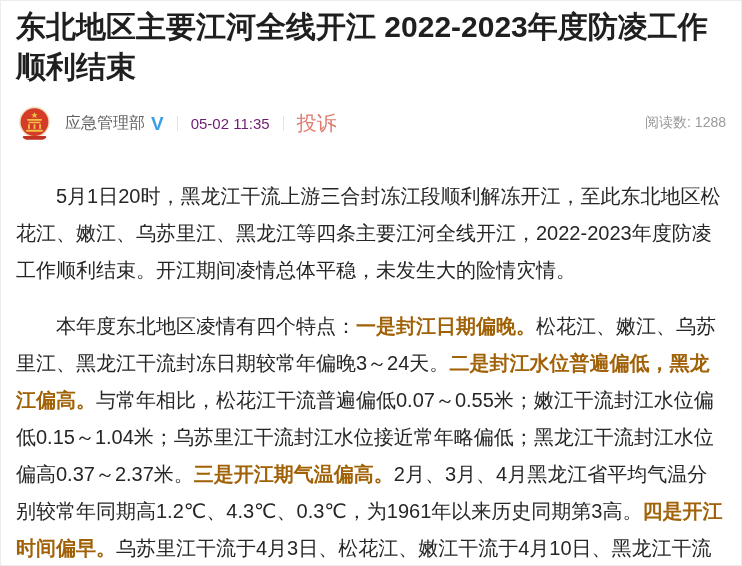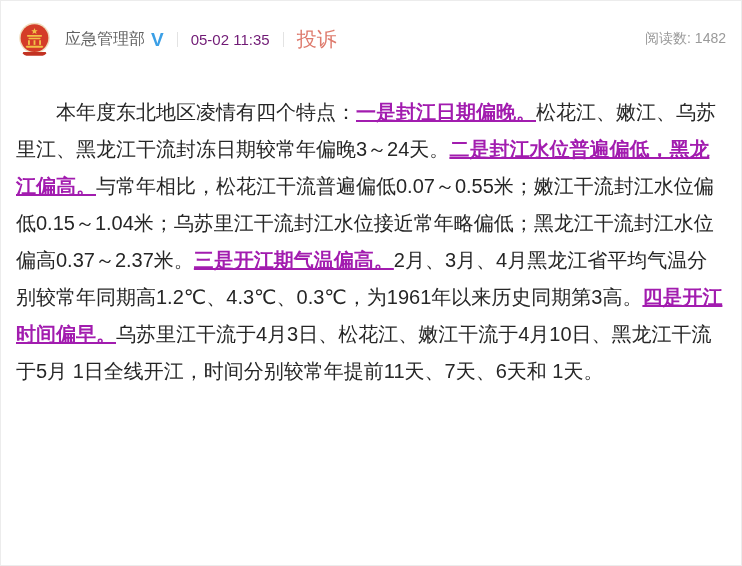"东北地区主要江河全线开江 2022-2023年度防凌工作顺利结束" h1.title { html: none -> <h1>东北地区主要江河全线开江 2022-2023年度防凌工作顺利结束</h1> }
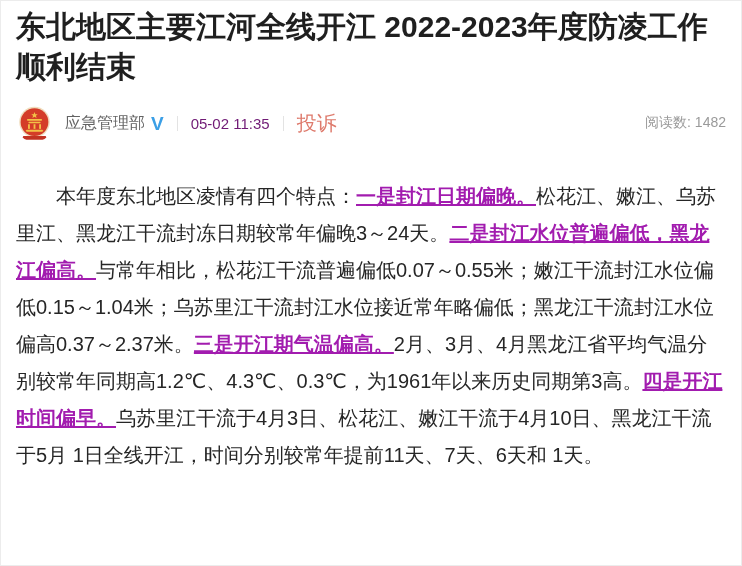"1482" span { text: 1482 -> 1288 }
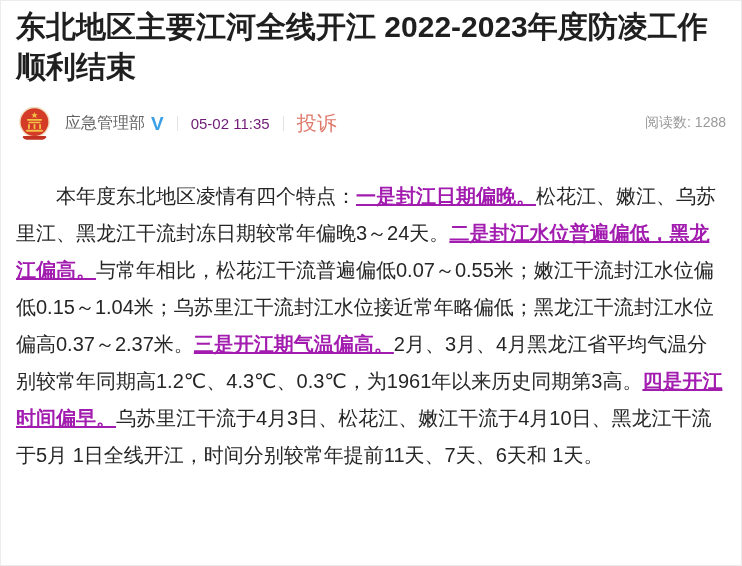"5月1日20时，黑龙江干流上游三合封冻江段顺利解冻开江，至此东北地区松花江、嫩江" p { html: none -> <p>5月1日20时，黑龙江干流上游三合封冻江段顺利解冻开江，至此东北地区松花江、嫩江、乌苏里江、黑龙江等四条主要江河全线开江，2022-2023年度防凌工作顺利结束。开江期间凌情总体平稳，未发生大的险情灾情。</p> }
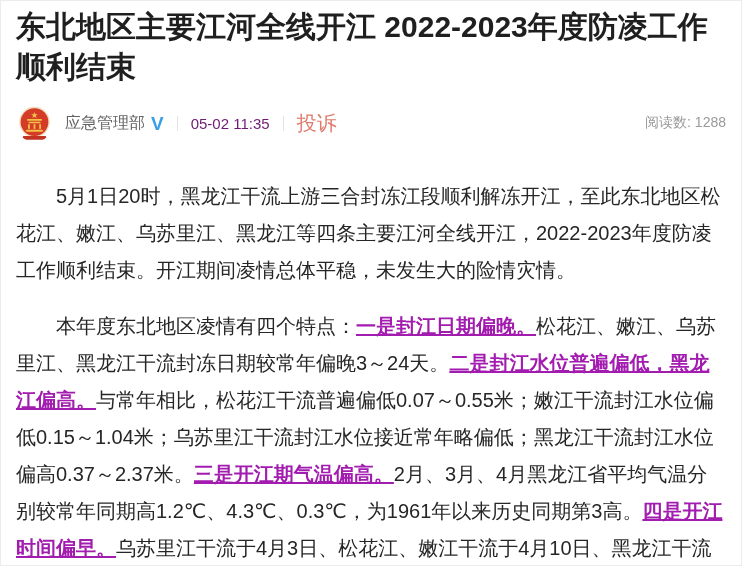"一是封江日期偏晚。" .article b { color: #a21caf -> #a16207; text-decoration: underline -> none }
